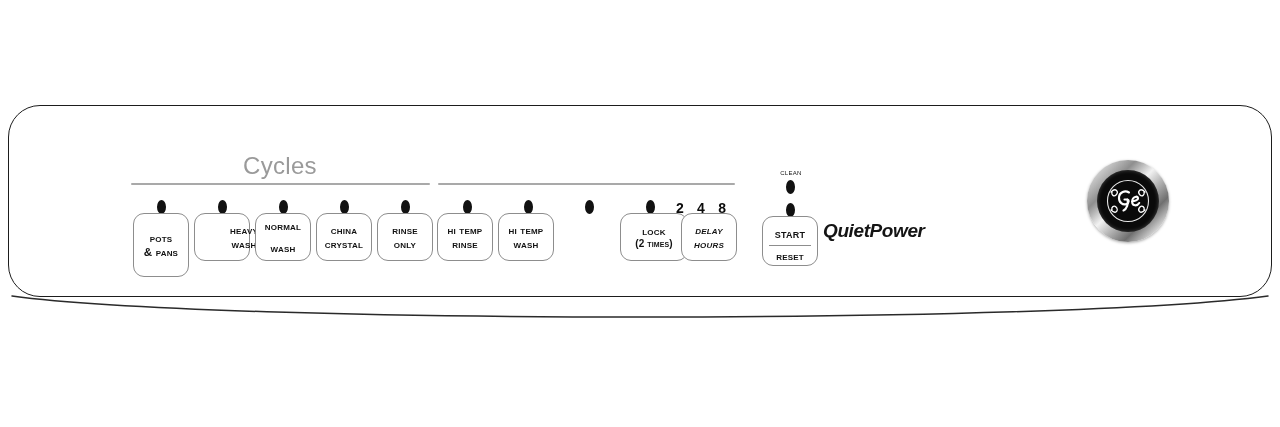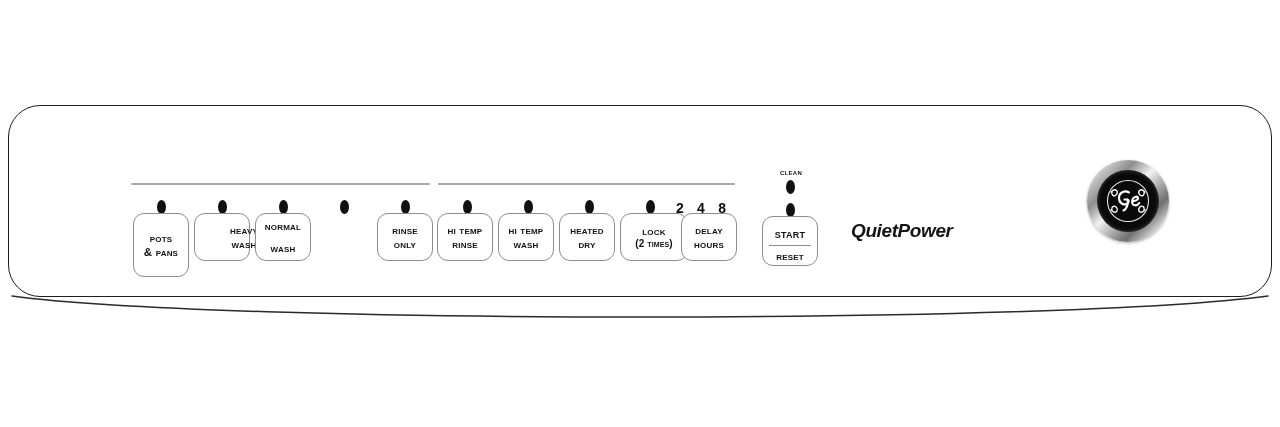"Cycles" div.section-label { html: none -> <div>Cycles</div> }
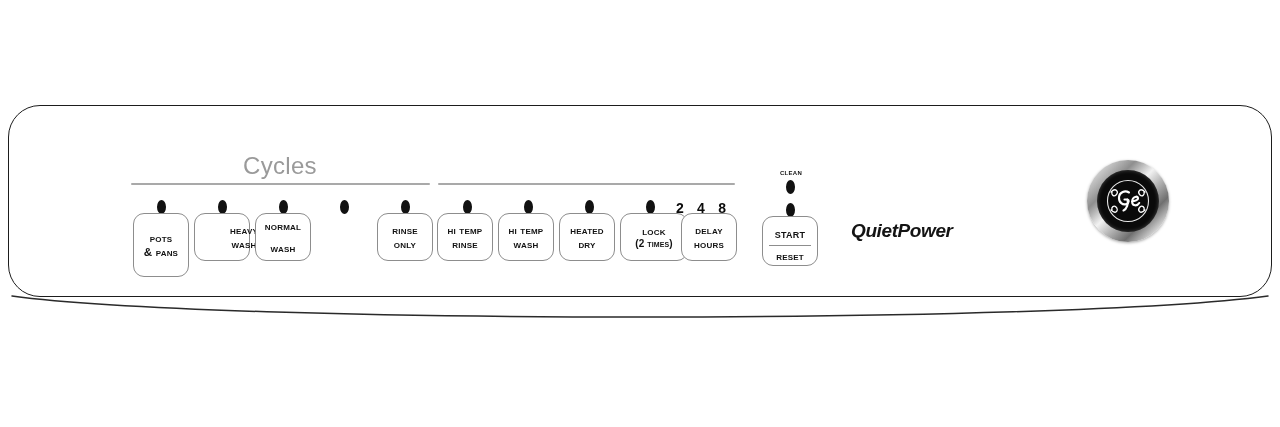"clean" .led-caption { font-weight: 700 -> 400 }
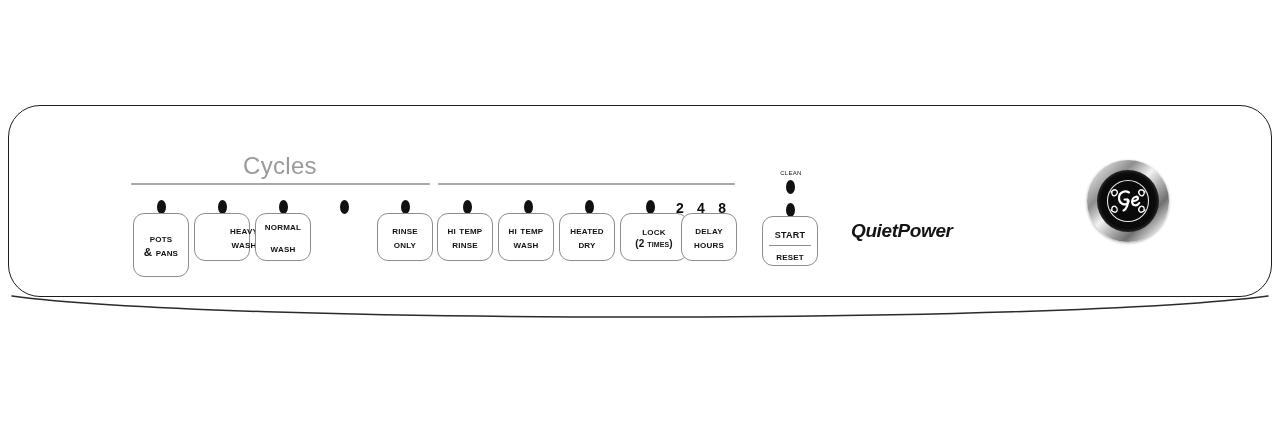"china" div.key { html: none -> <div> <span>China</span> <span>Crystal</span> </div> }
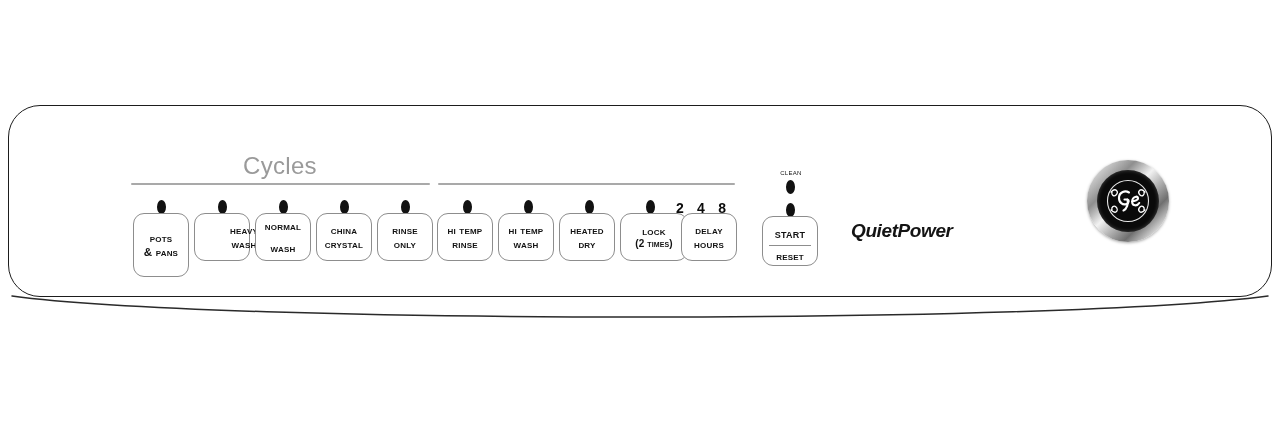"heated" div.key { html: <div> <span>Heated</span> <span>Dry</span> </div> -> none }
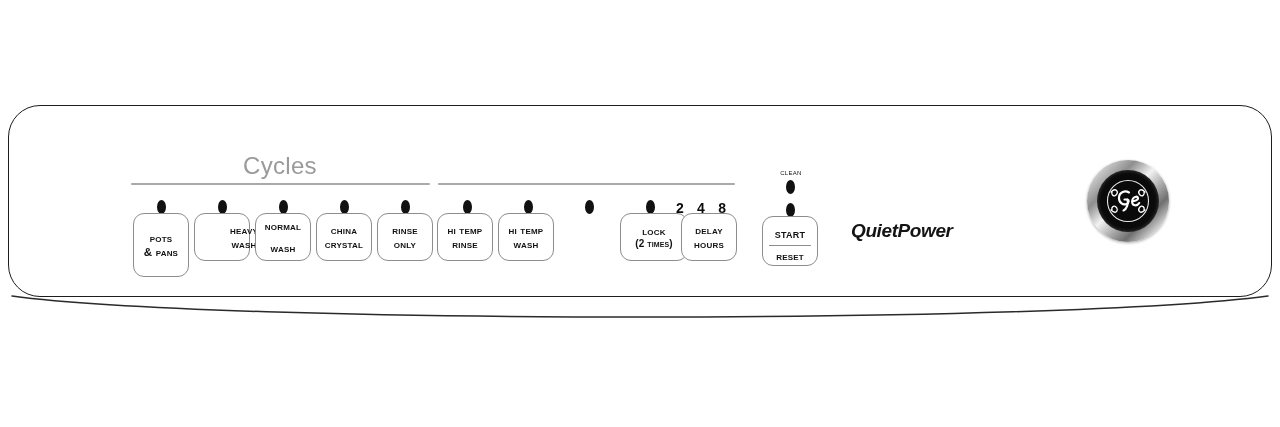"delay" div.key { font-style: none -> italic }
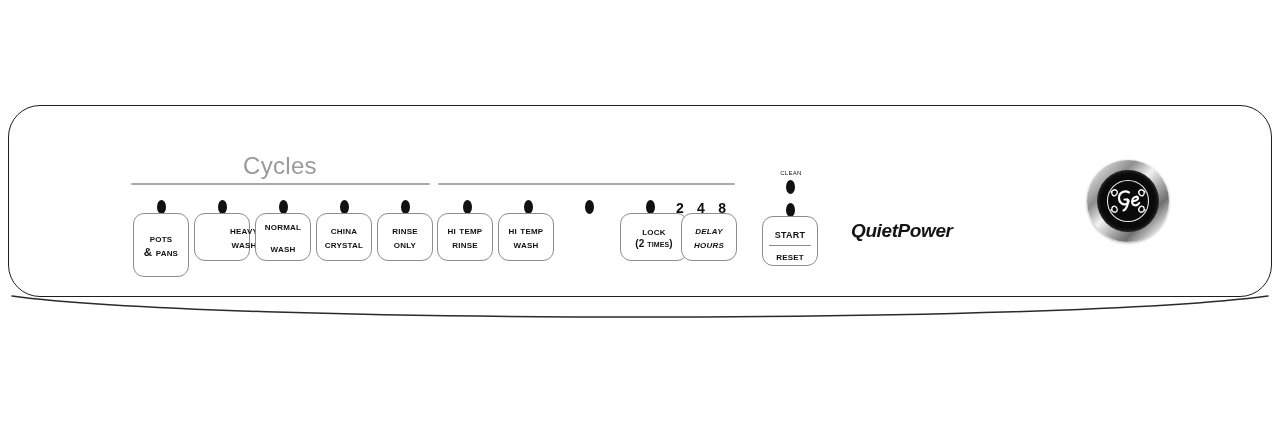"QuietPower" div.wordmark { left: 851px -> 823px }
